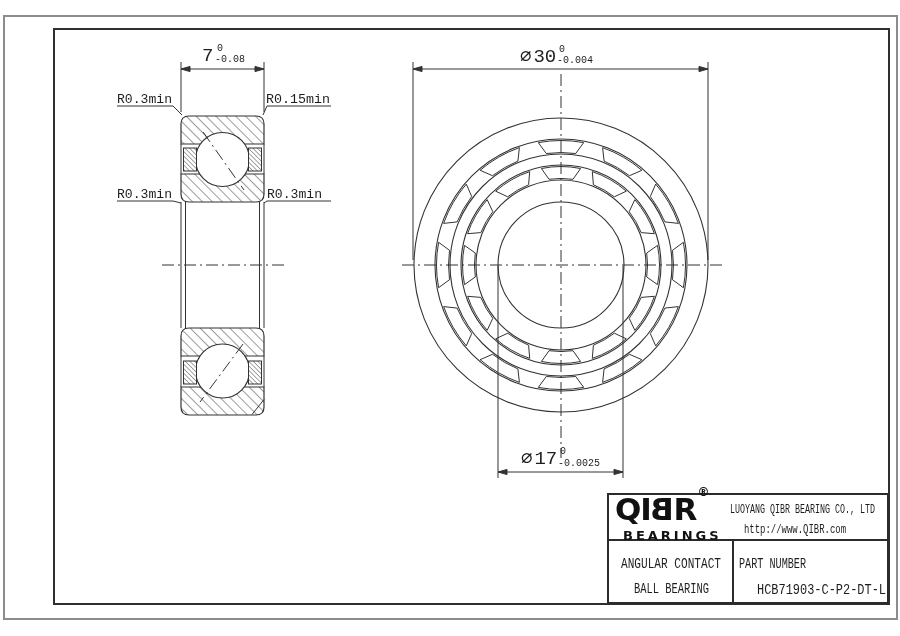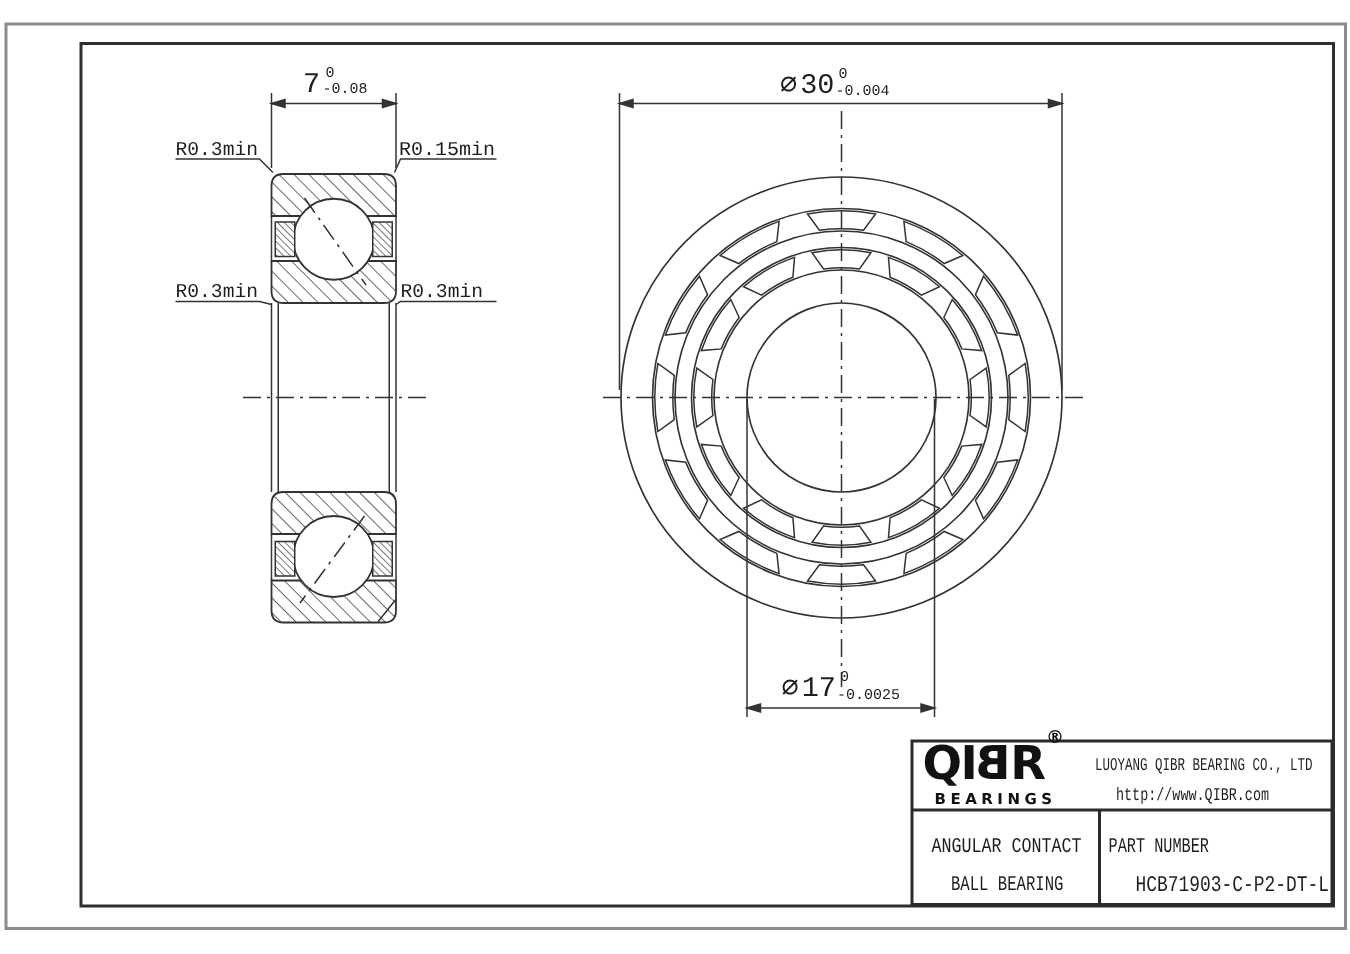"BEARINGS" .logo-sub { font-size: 10px -> 13px }
